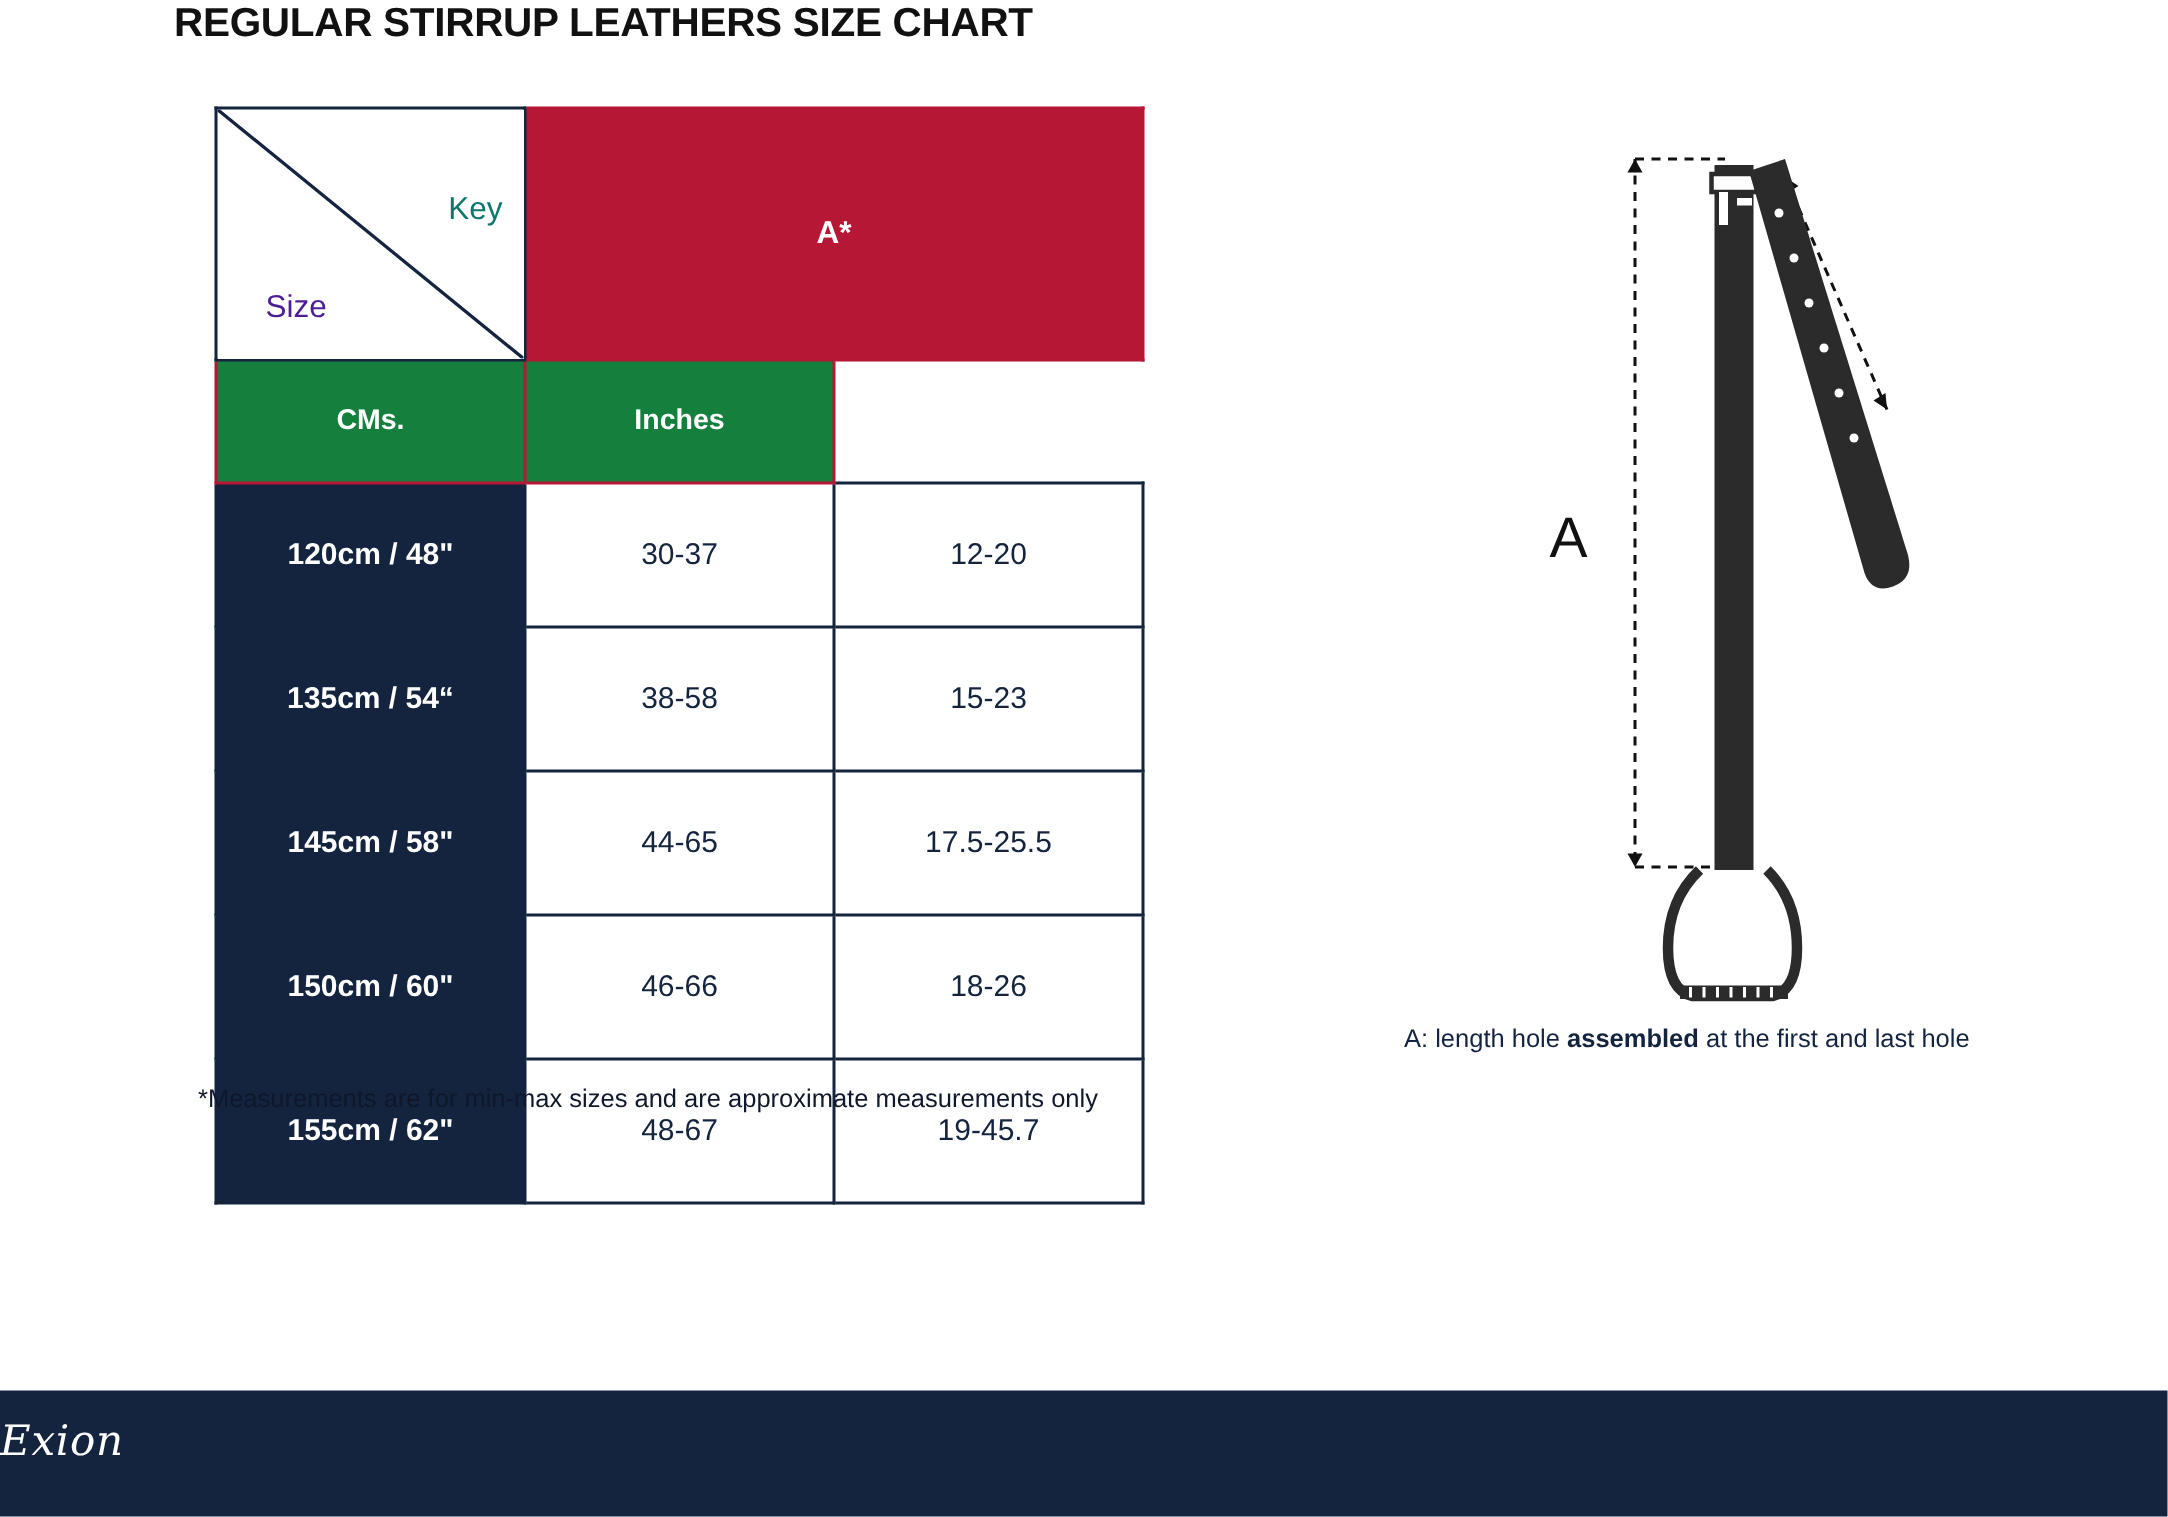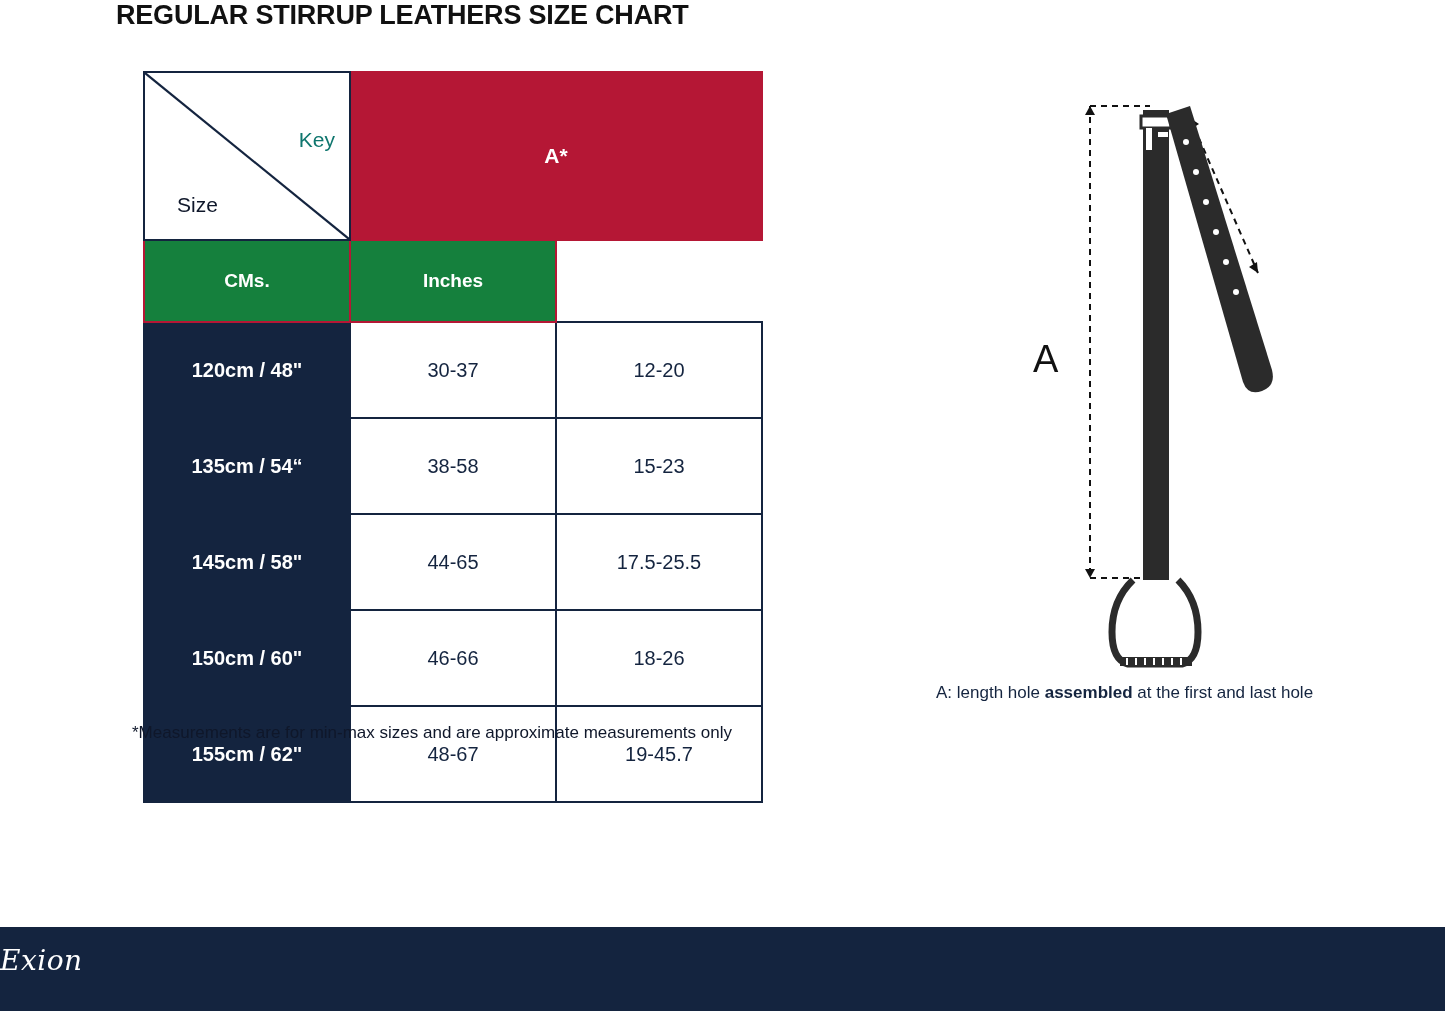"Size" .size-label { color: #0f172a -> #4c1d95 }
